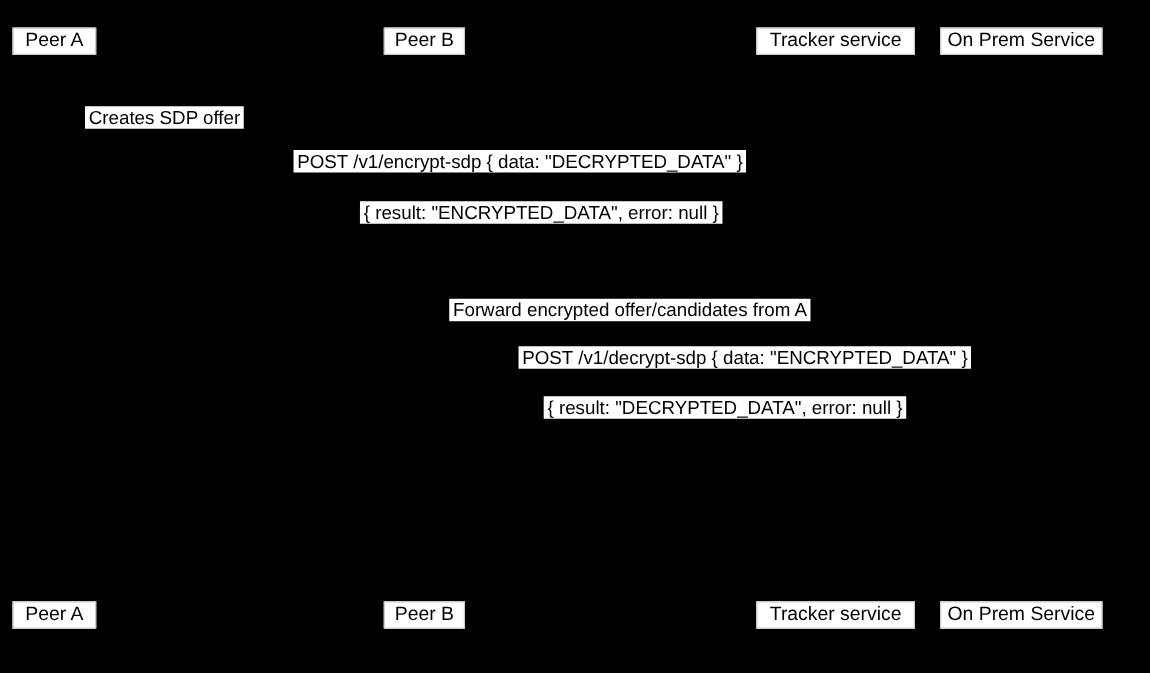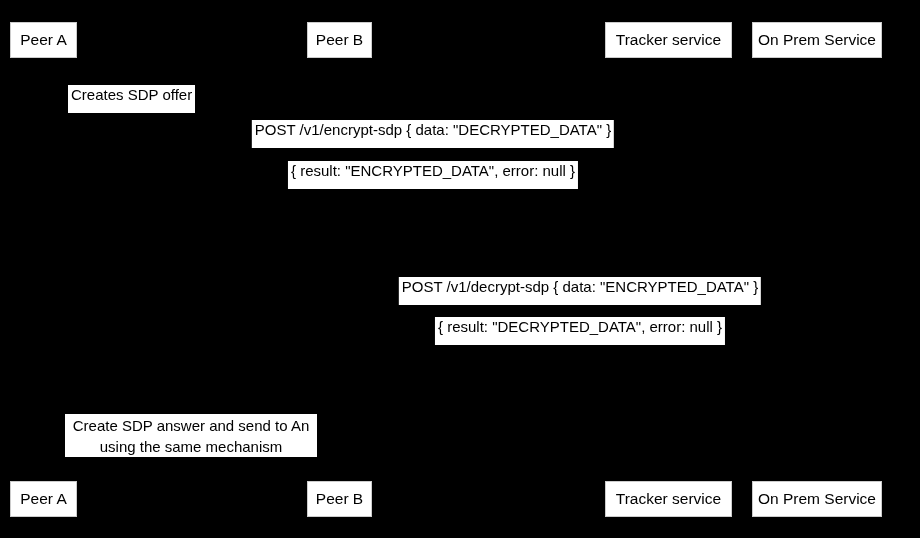"Peer A" .actor { height: 36px -> 22px }
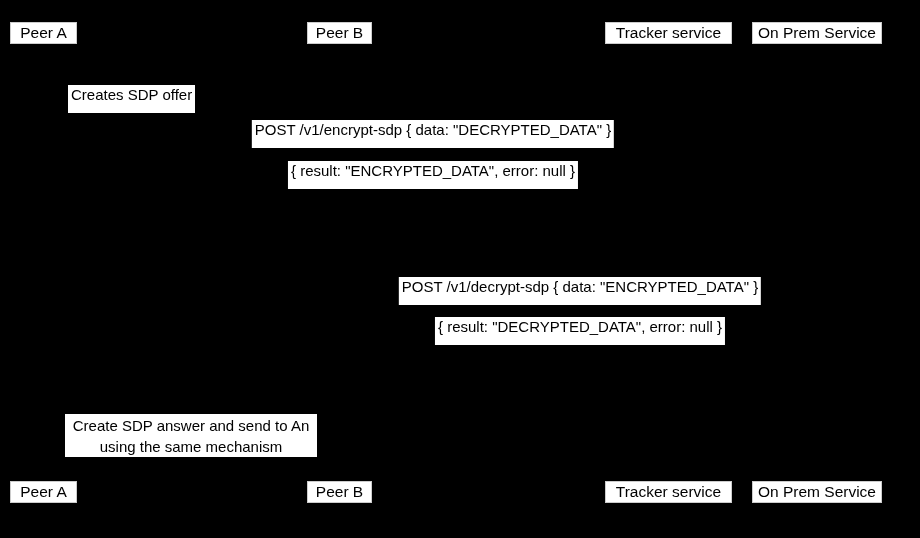"Creates SDP offer" .msg { height: 28px -> 18px }
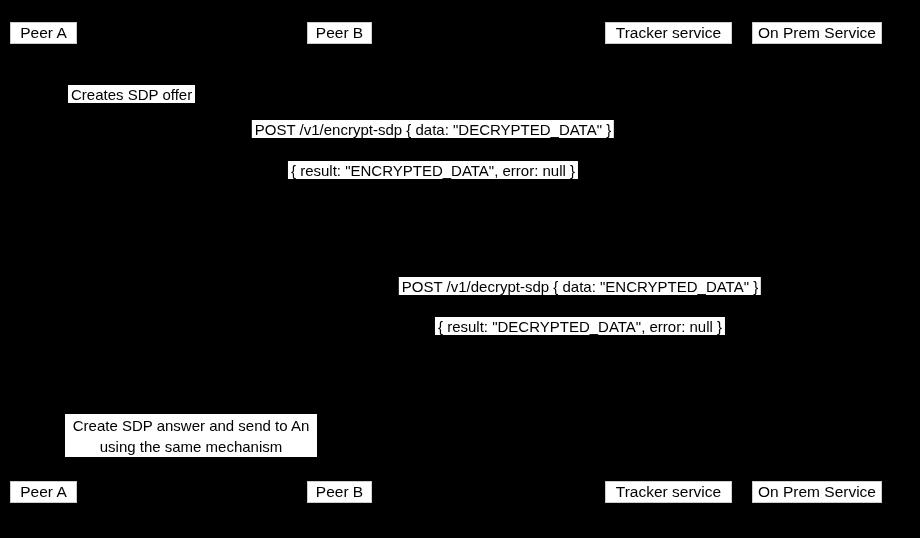"POST /v1/encrypt-sdp { data:" div.msg { left: 433px -> 416px }
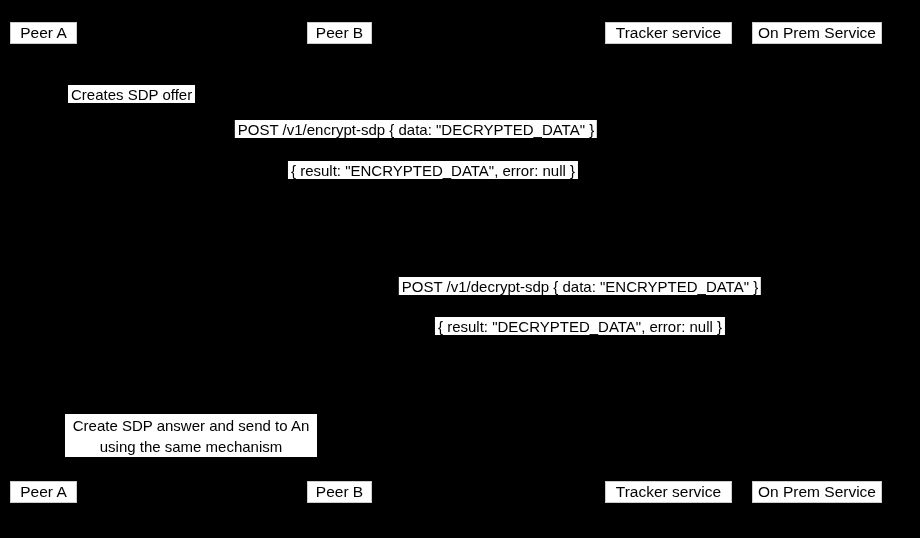"Forward encrypted offer/candidates from" div.msg { html: none -> <div>Forward encrypted offer/candidates from A</div> }
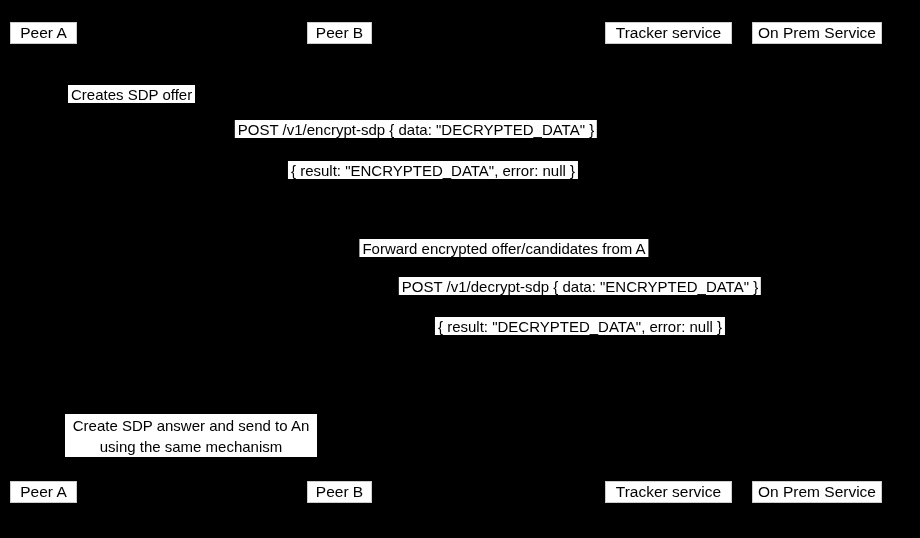"POST /v1/decrypt-sdp { data:" div.msg { left: 580px -> 596px }
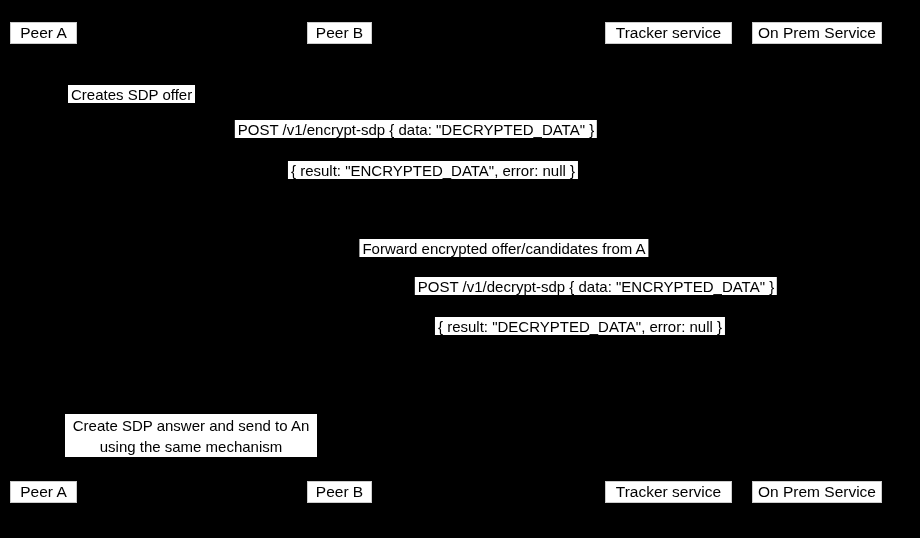"Create SDP answer and send" div.note { html: <div> <div>Create SDP answer and send to An</div> <div>using the same mechanism</div> </div> -> none }
